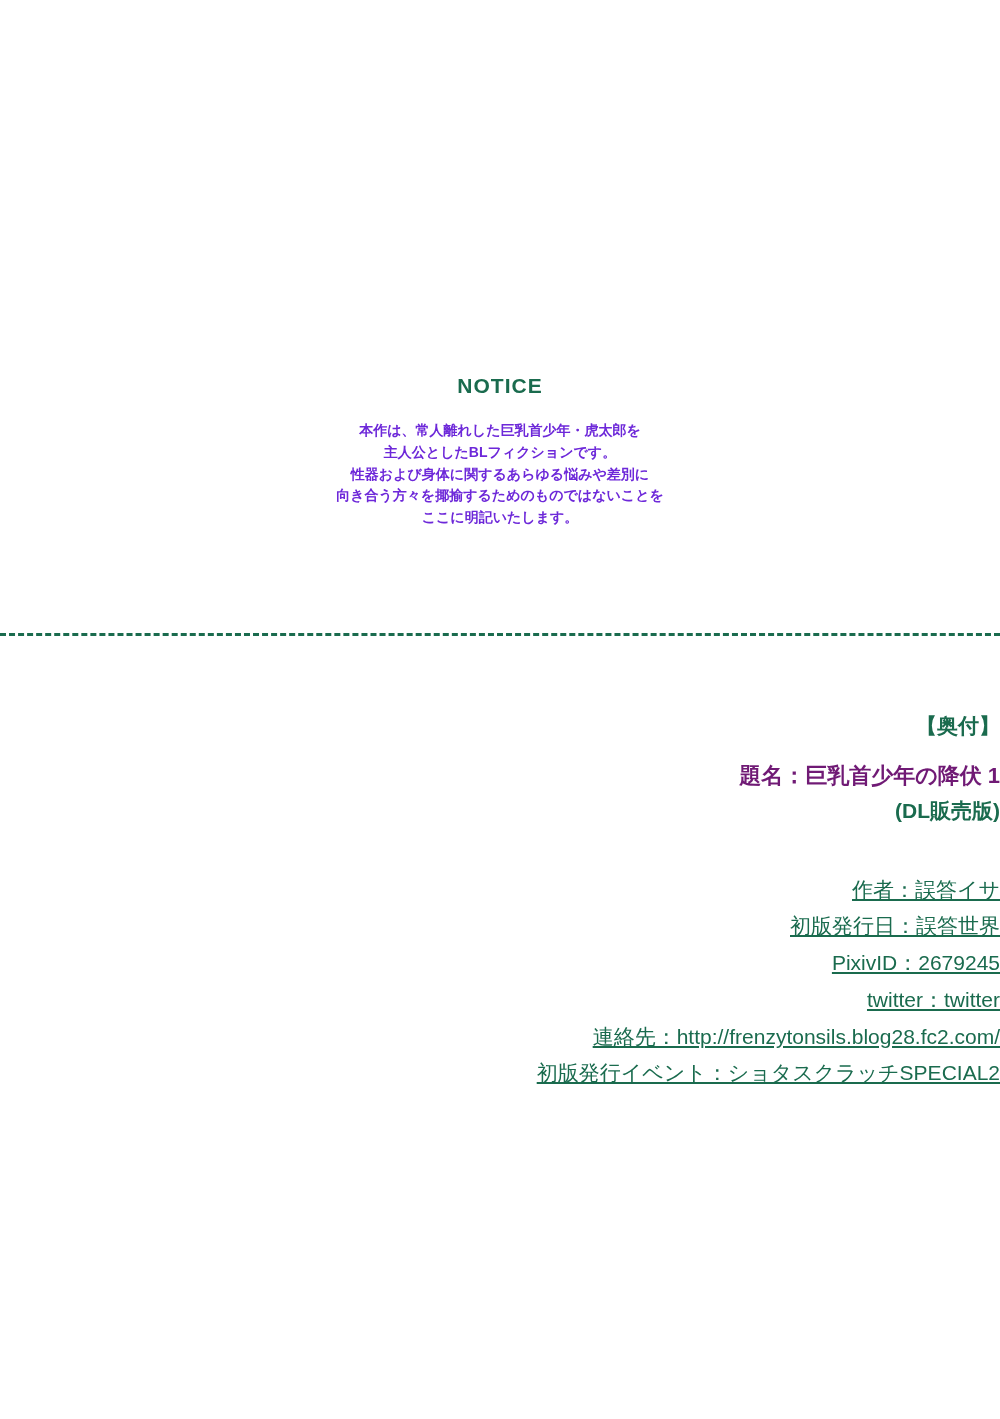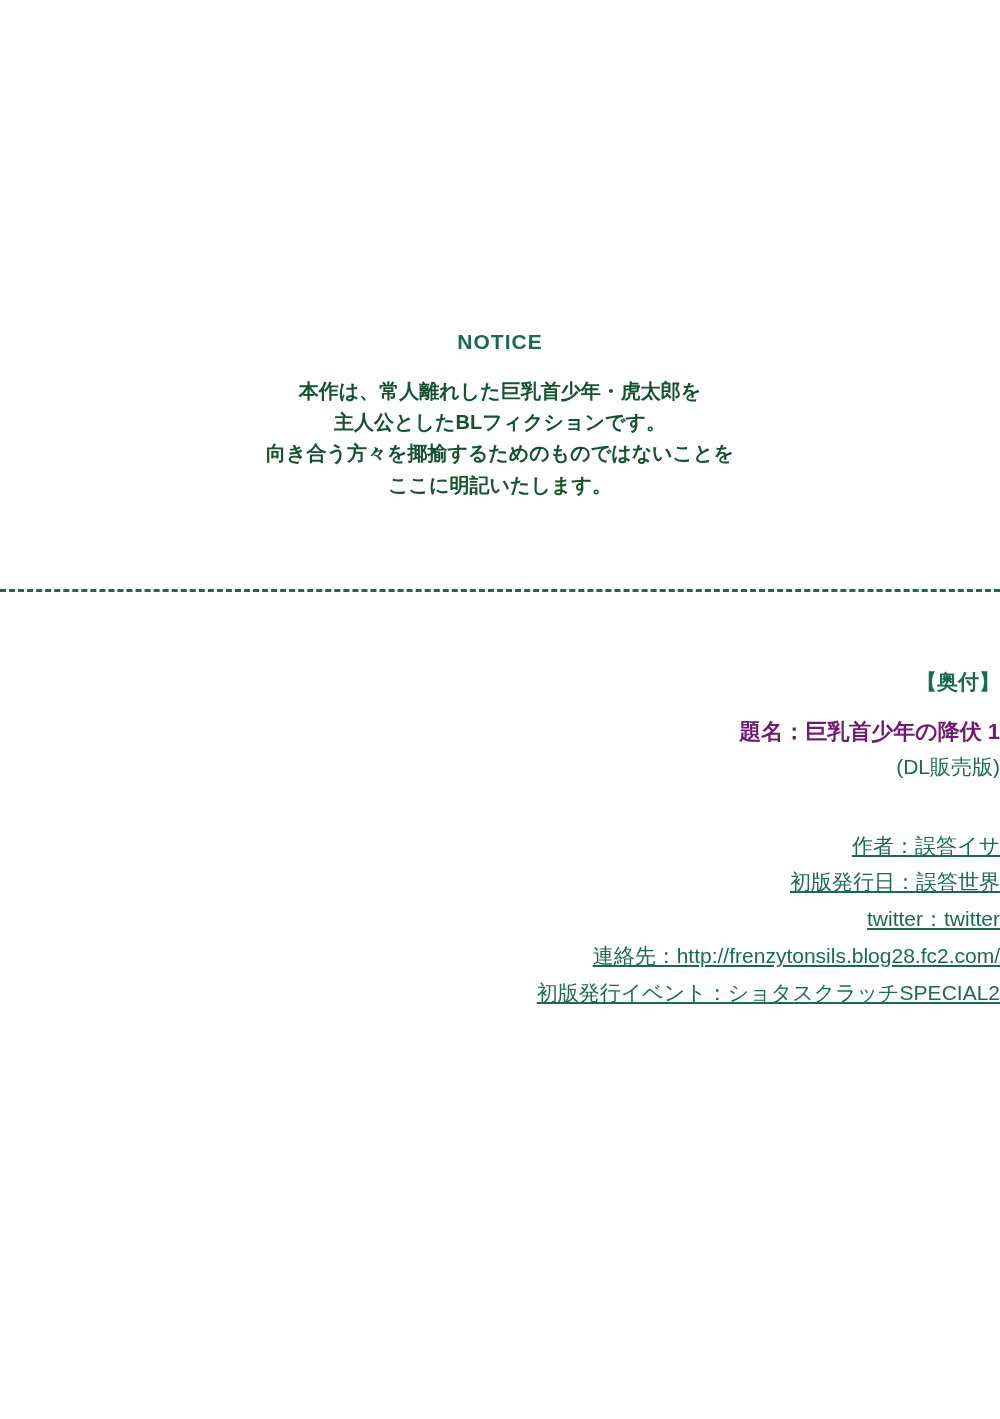"NOTICE" .page { margin-top: none -> 44px }
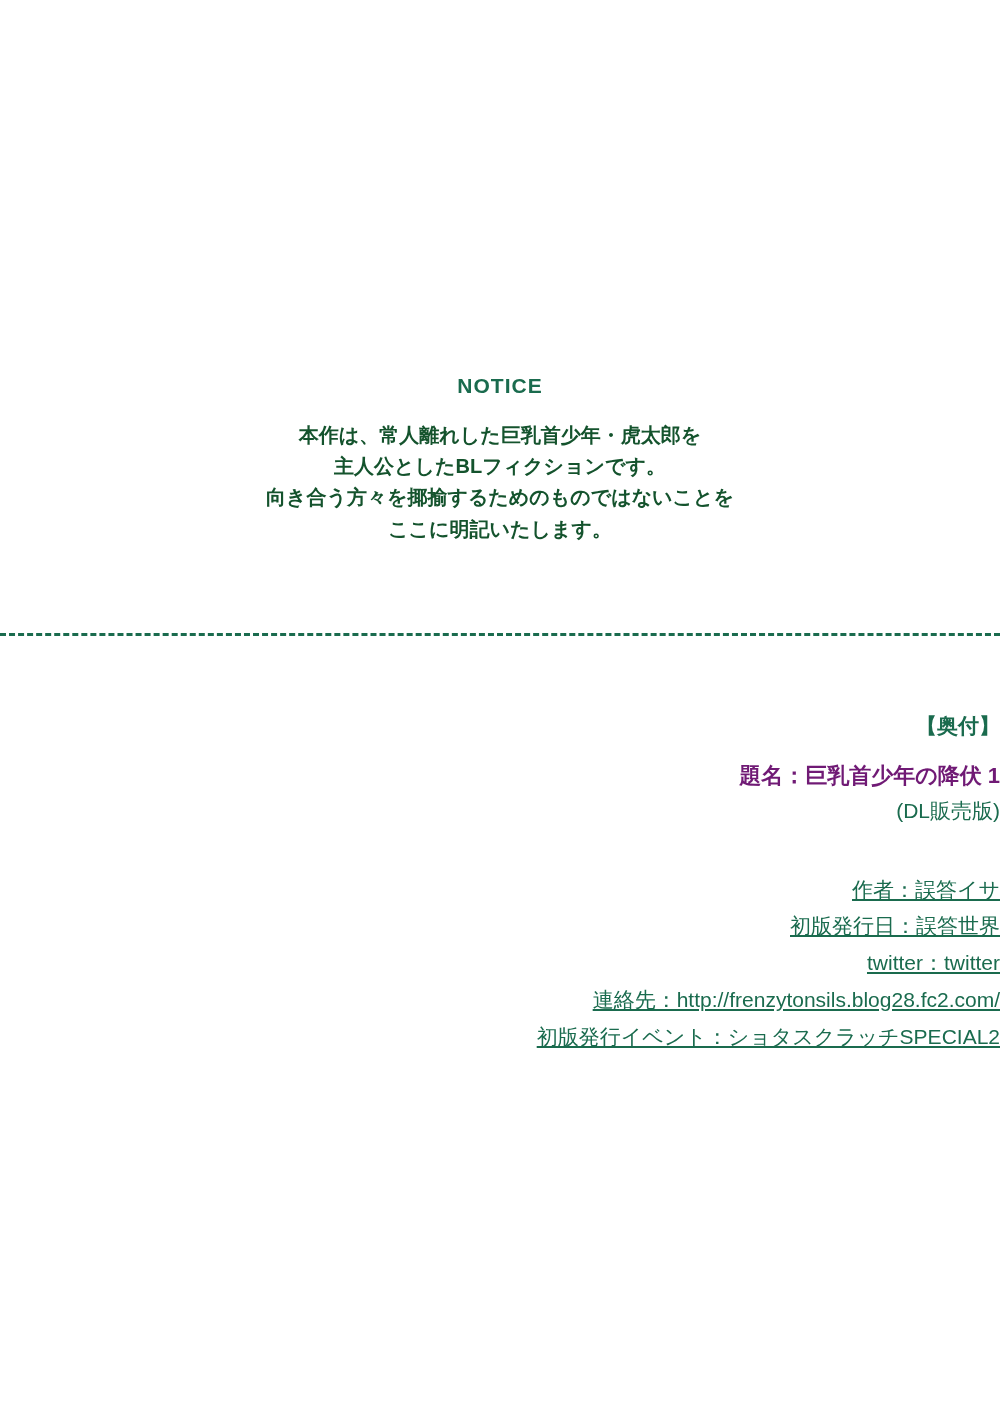"本作は、常人離れした巨乳首少年・虎太郎を" .notice-body { color: #14532d -> #6d28d9; font-size: 20px -> 14px }
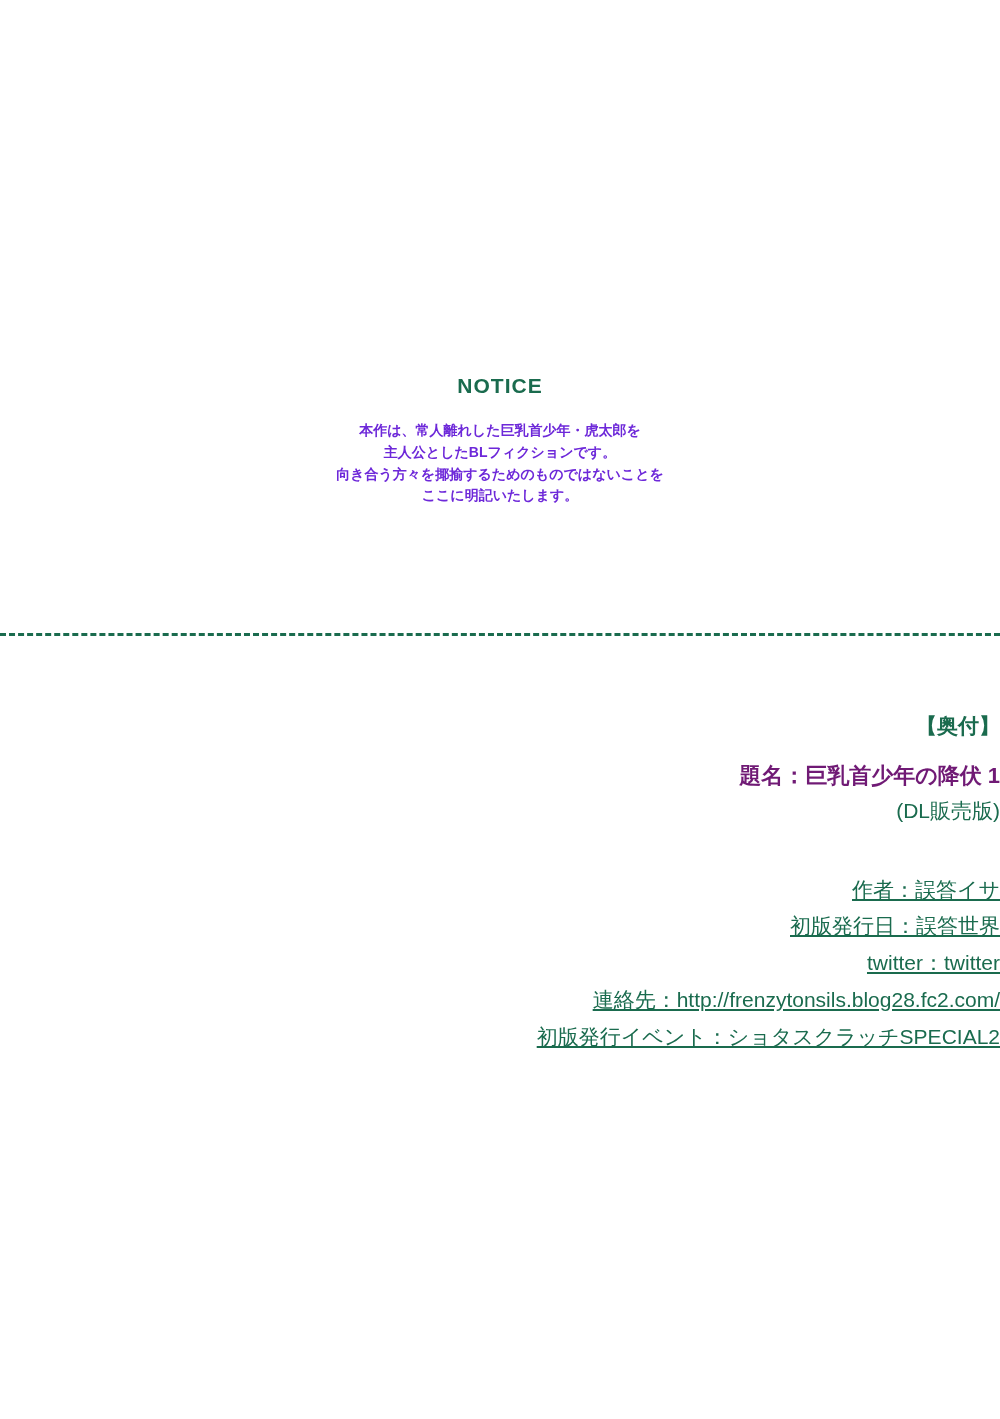"性器および身体に関するあらゆる悩みや差別に" span.line { html: none -> <span>性器および身体に関するあらゆる悩みや差別に</span> }
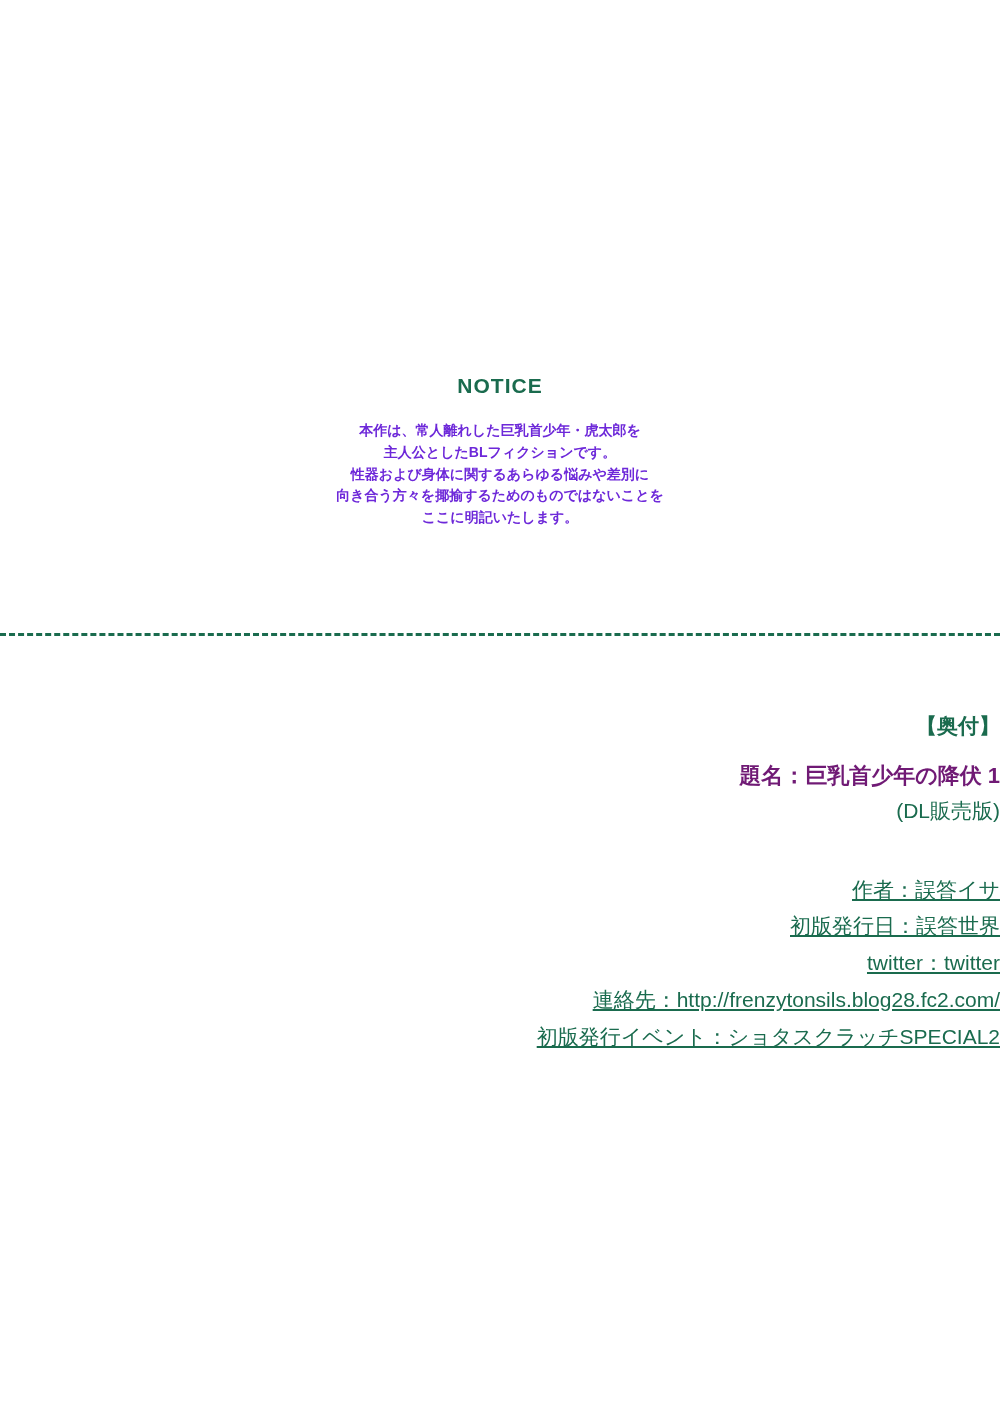"(DL販売版)" .colophon-subtitle { font-weight: normal -> bold }
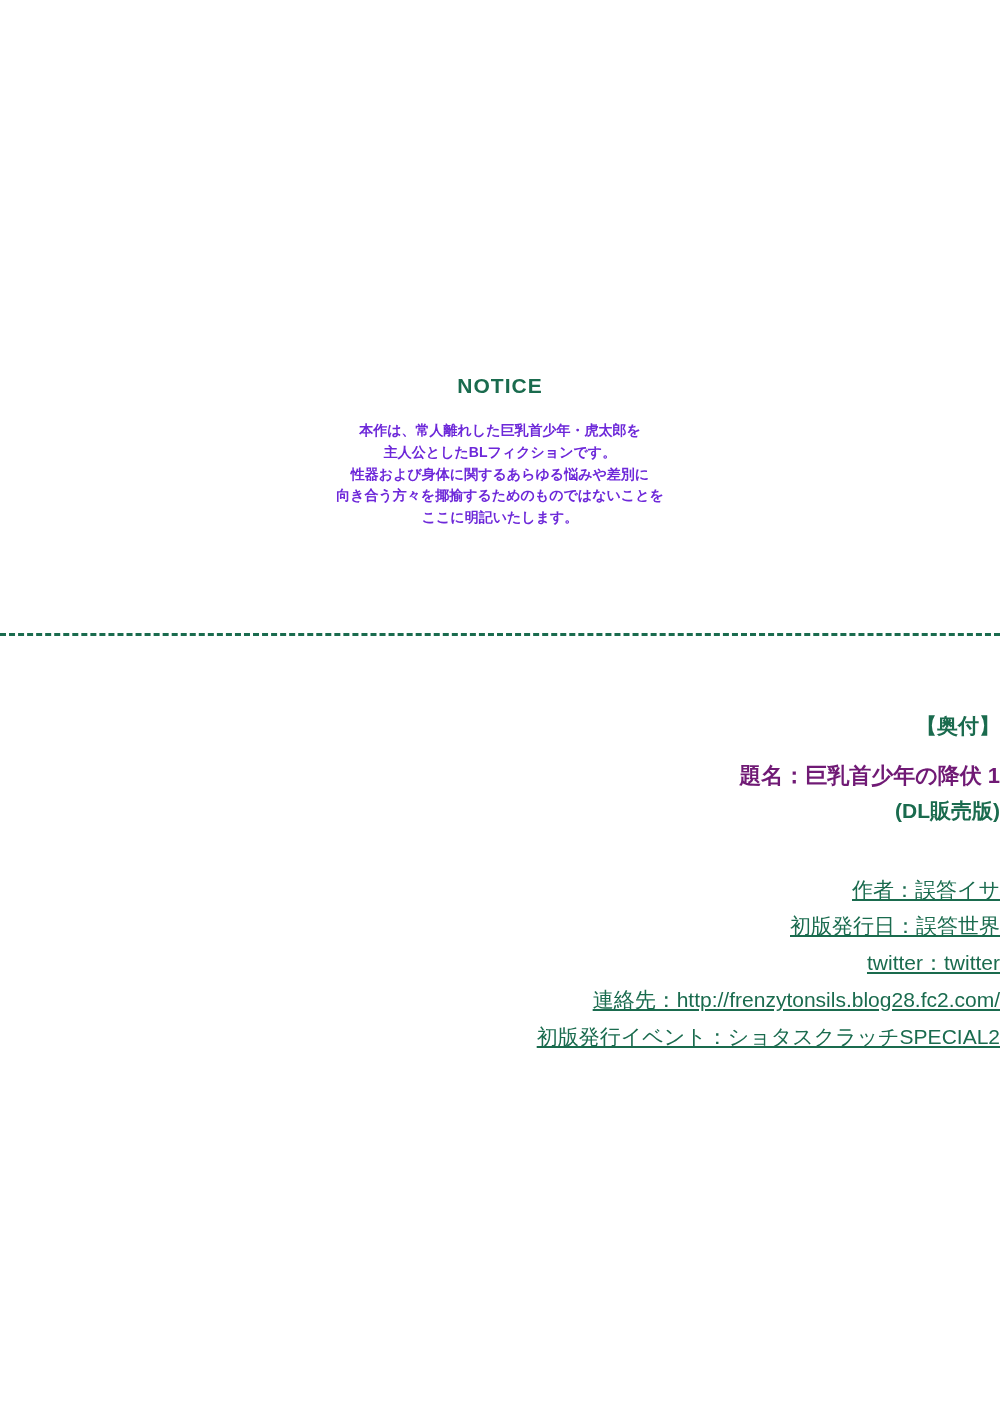"PixivID：2679245" span.meta-line { html: none -> <span>PixivID：2679245</span> }
